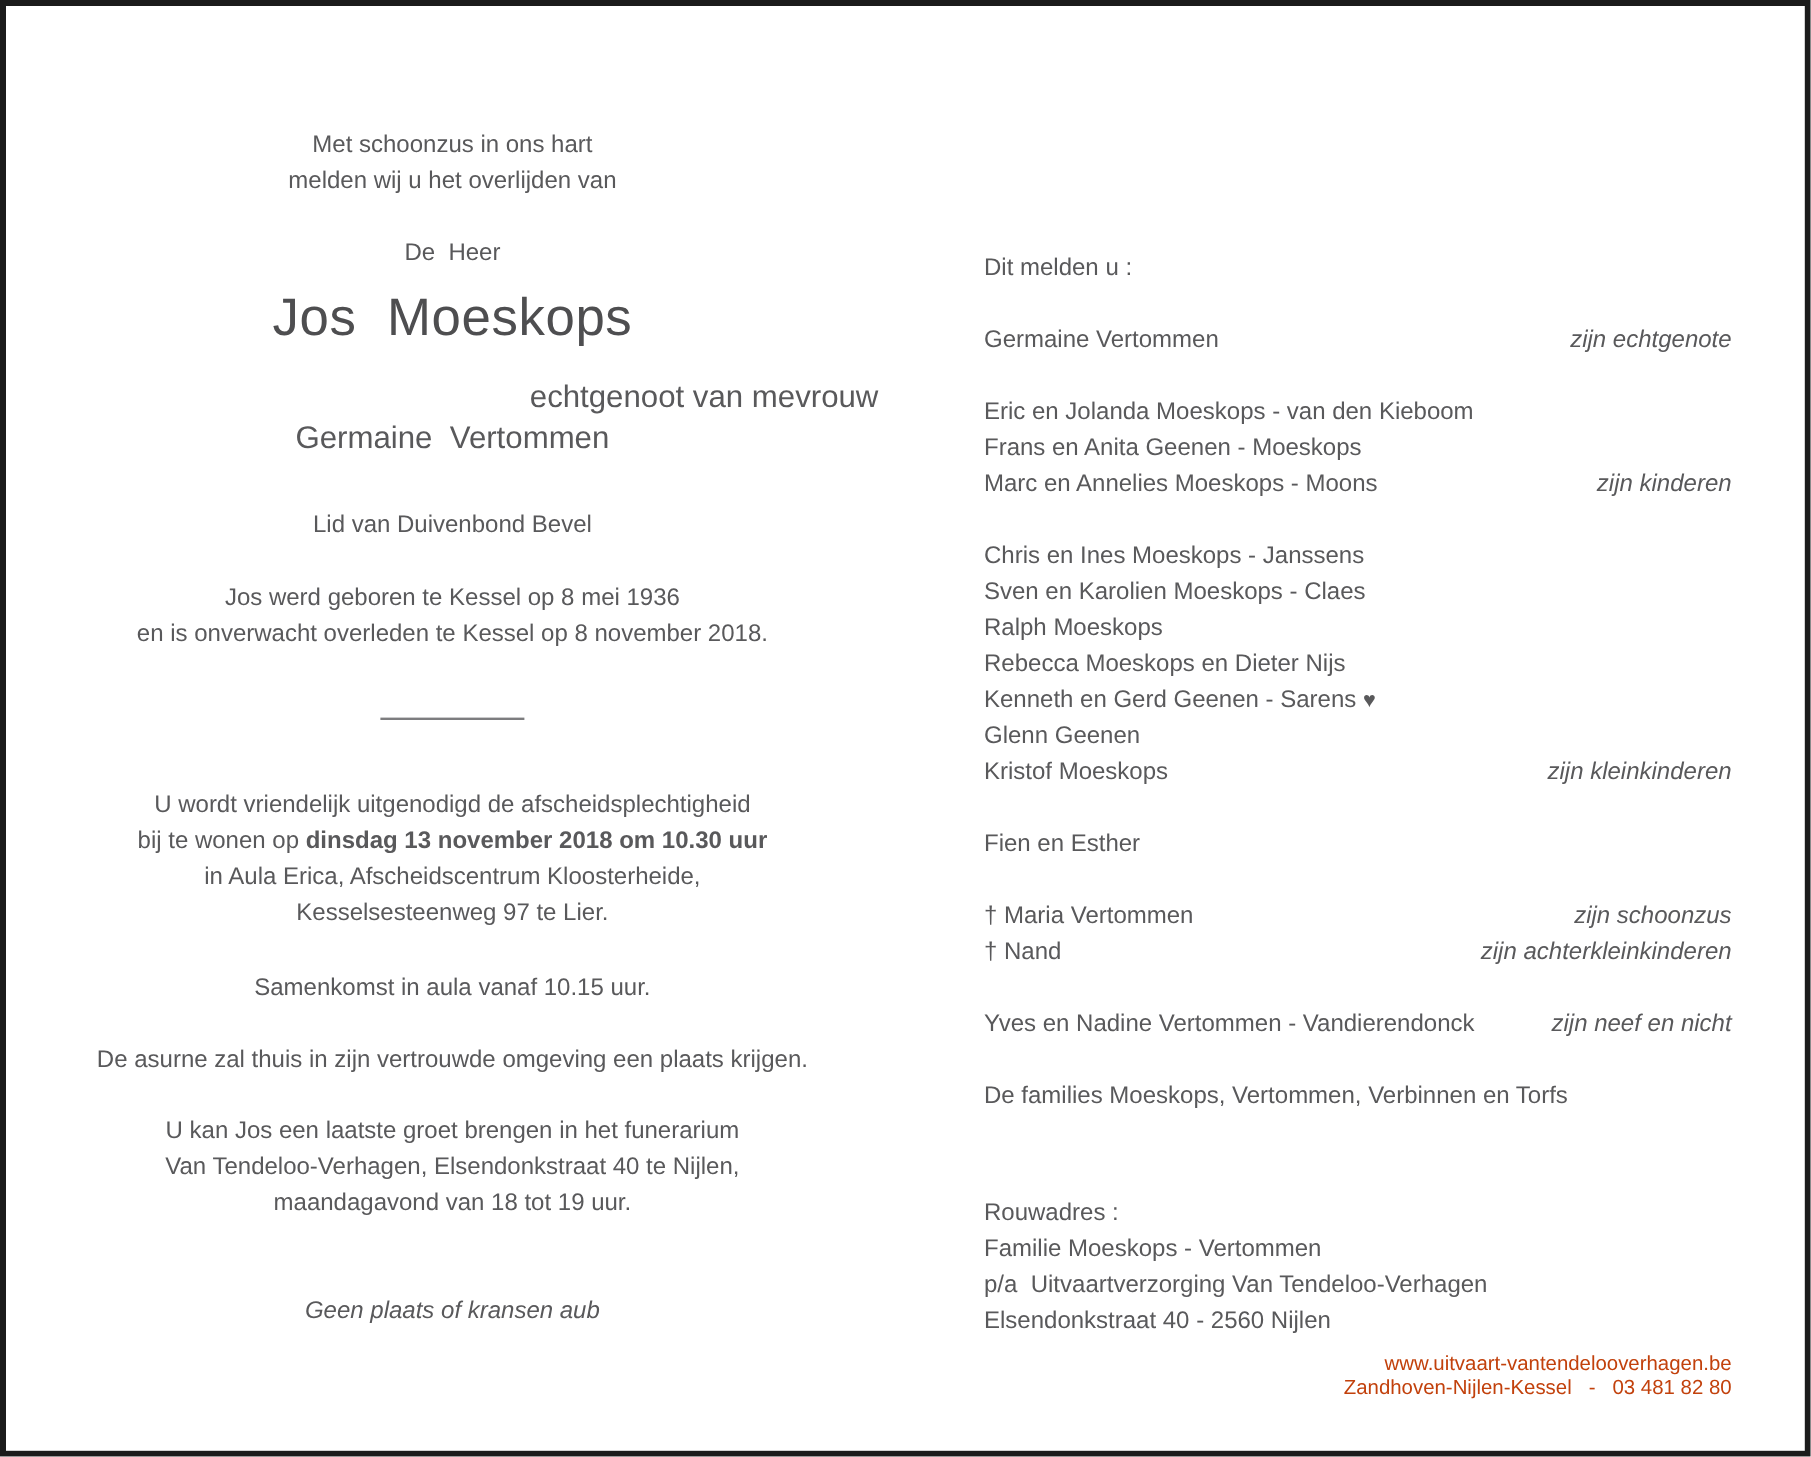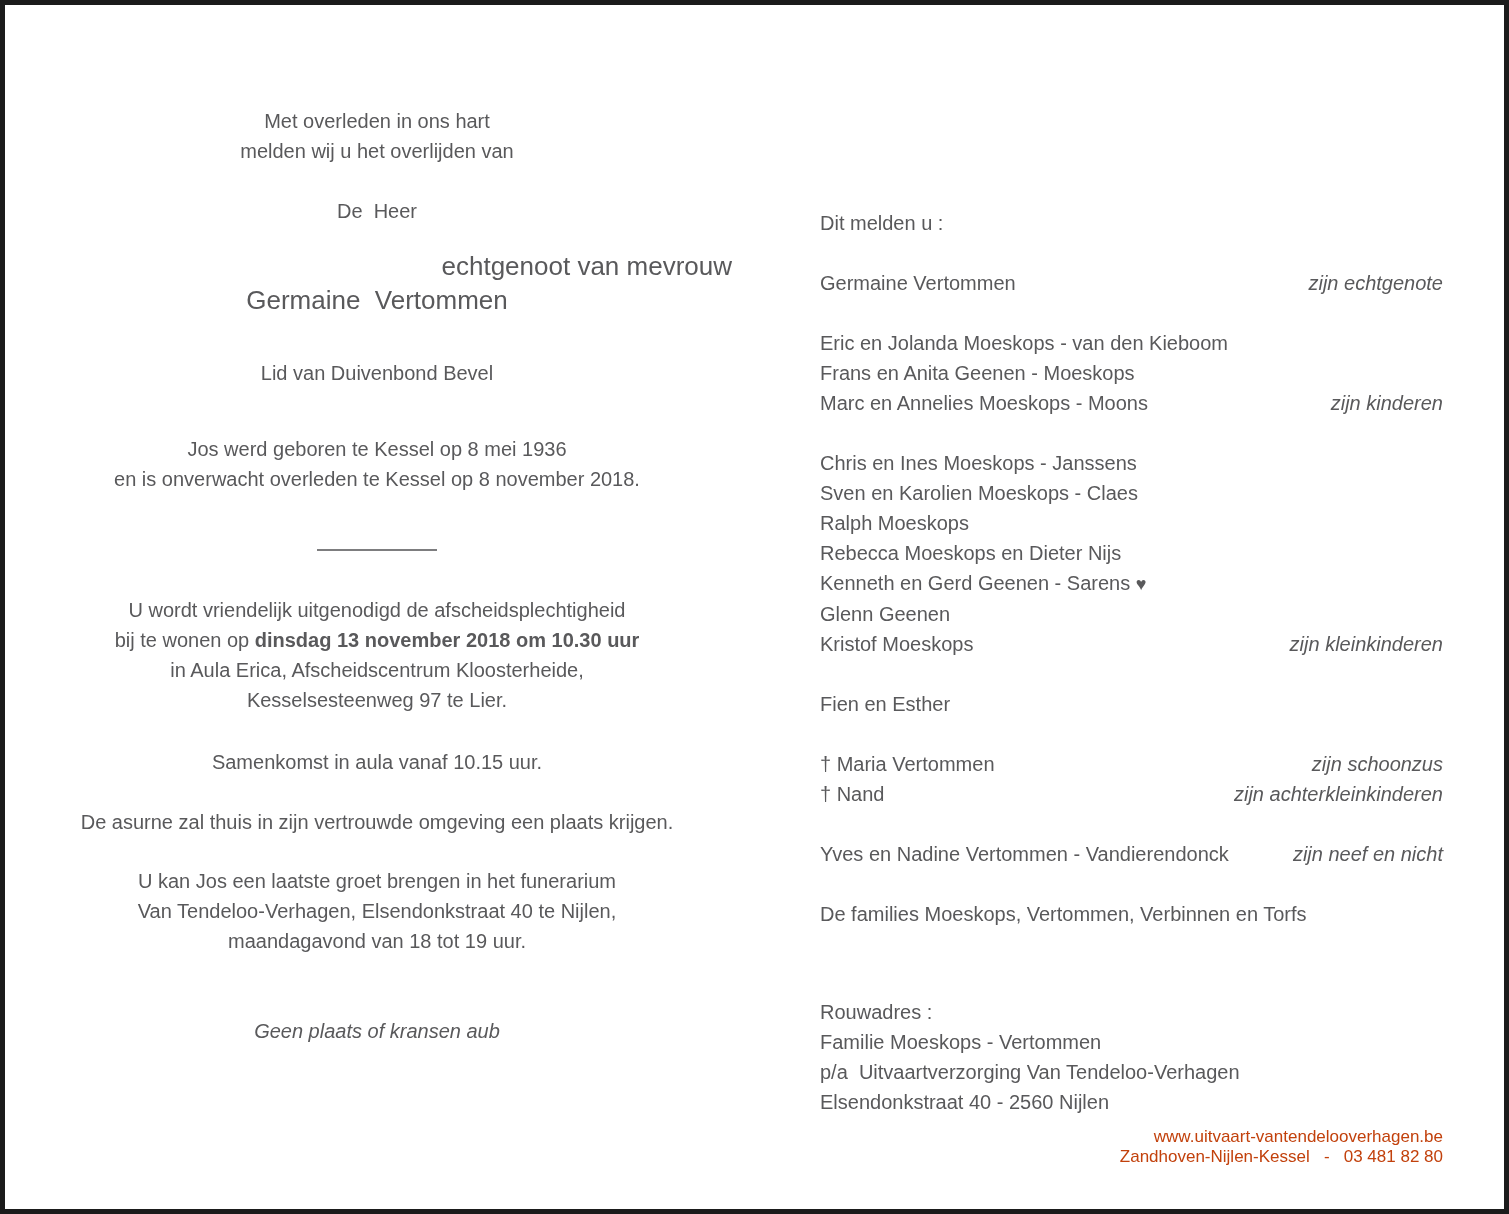"Met overleden in ons hart" div.line { text: overleden -> schoonzus }
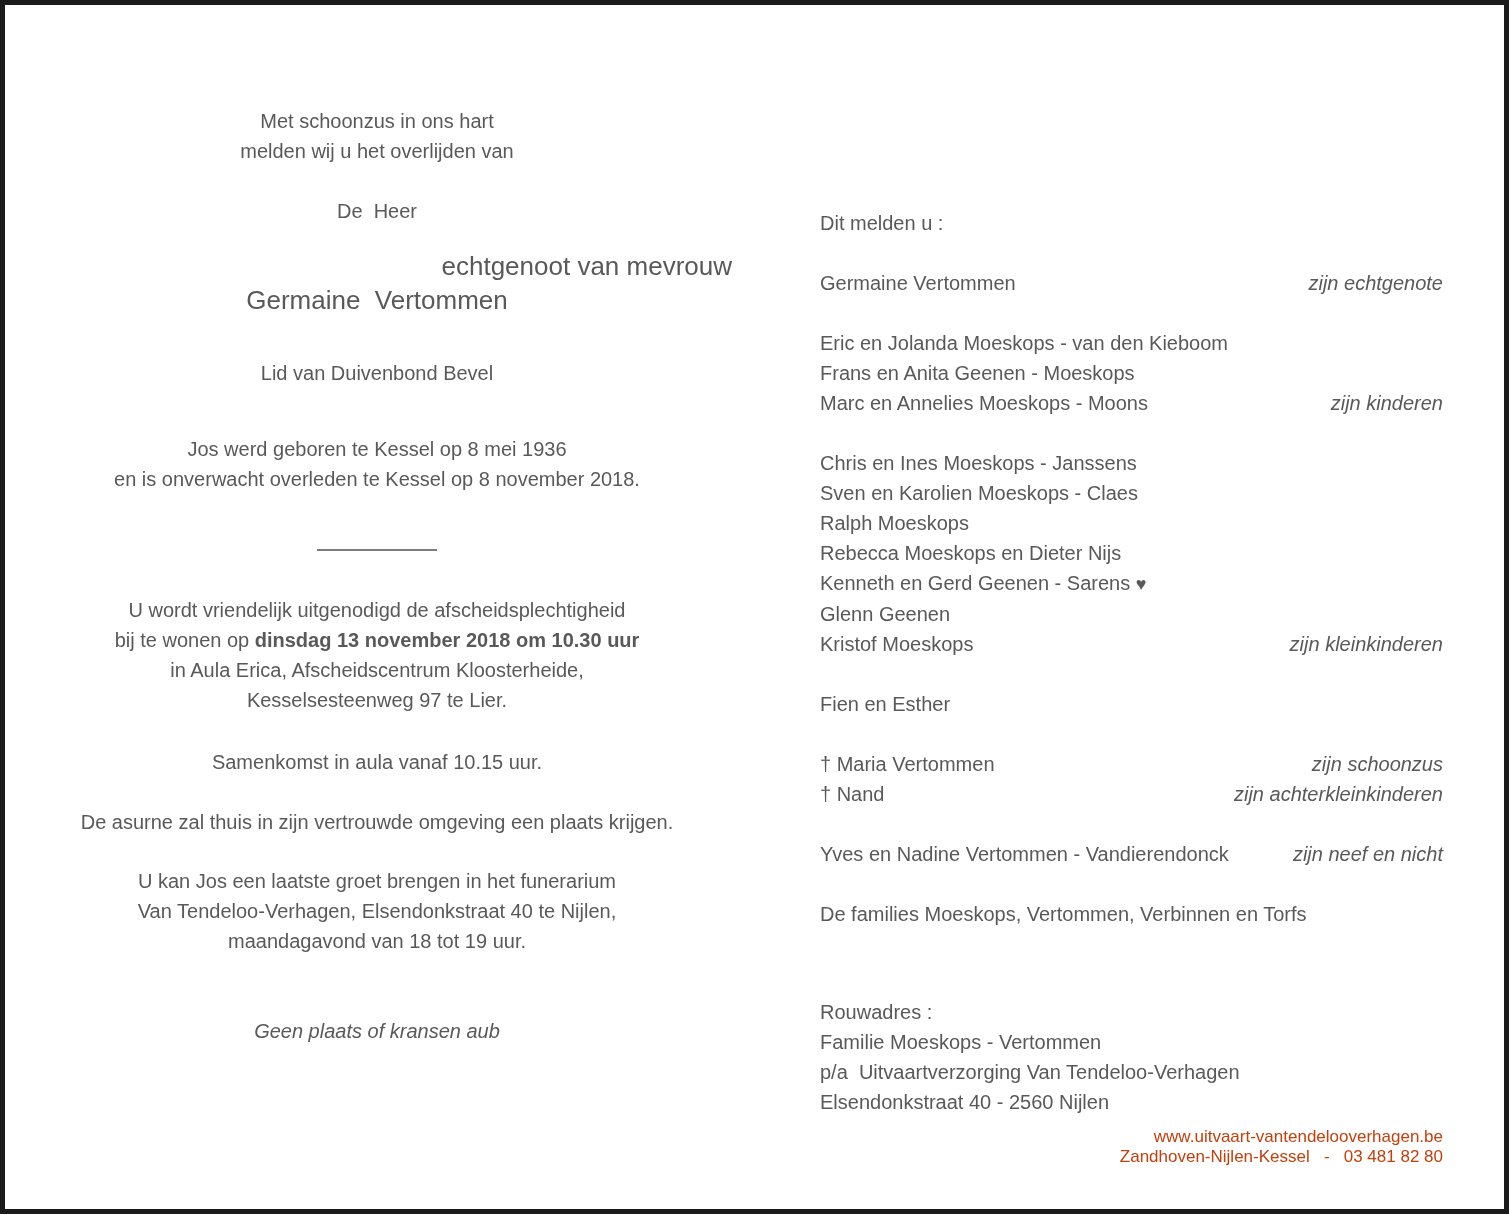"Jos Moeskops" div.line { html: none -> <div>Jos Moeskops</div> }
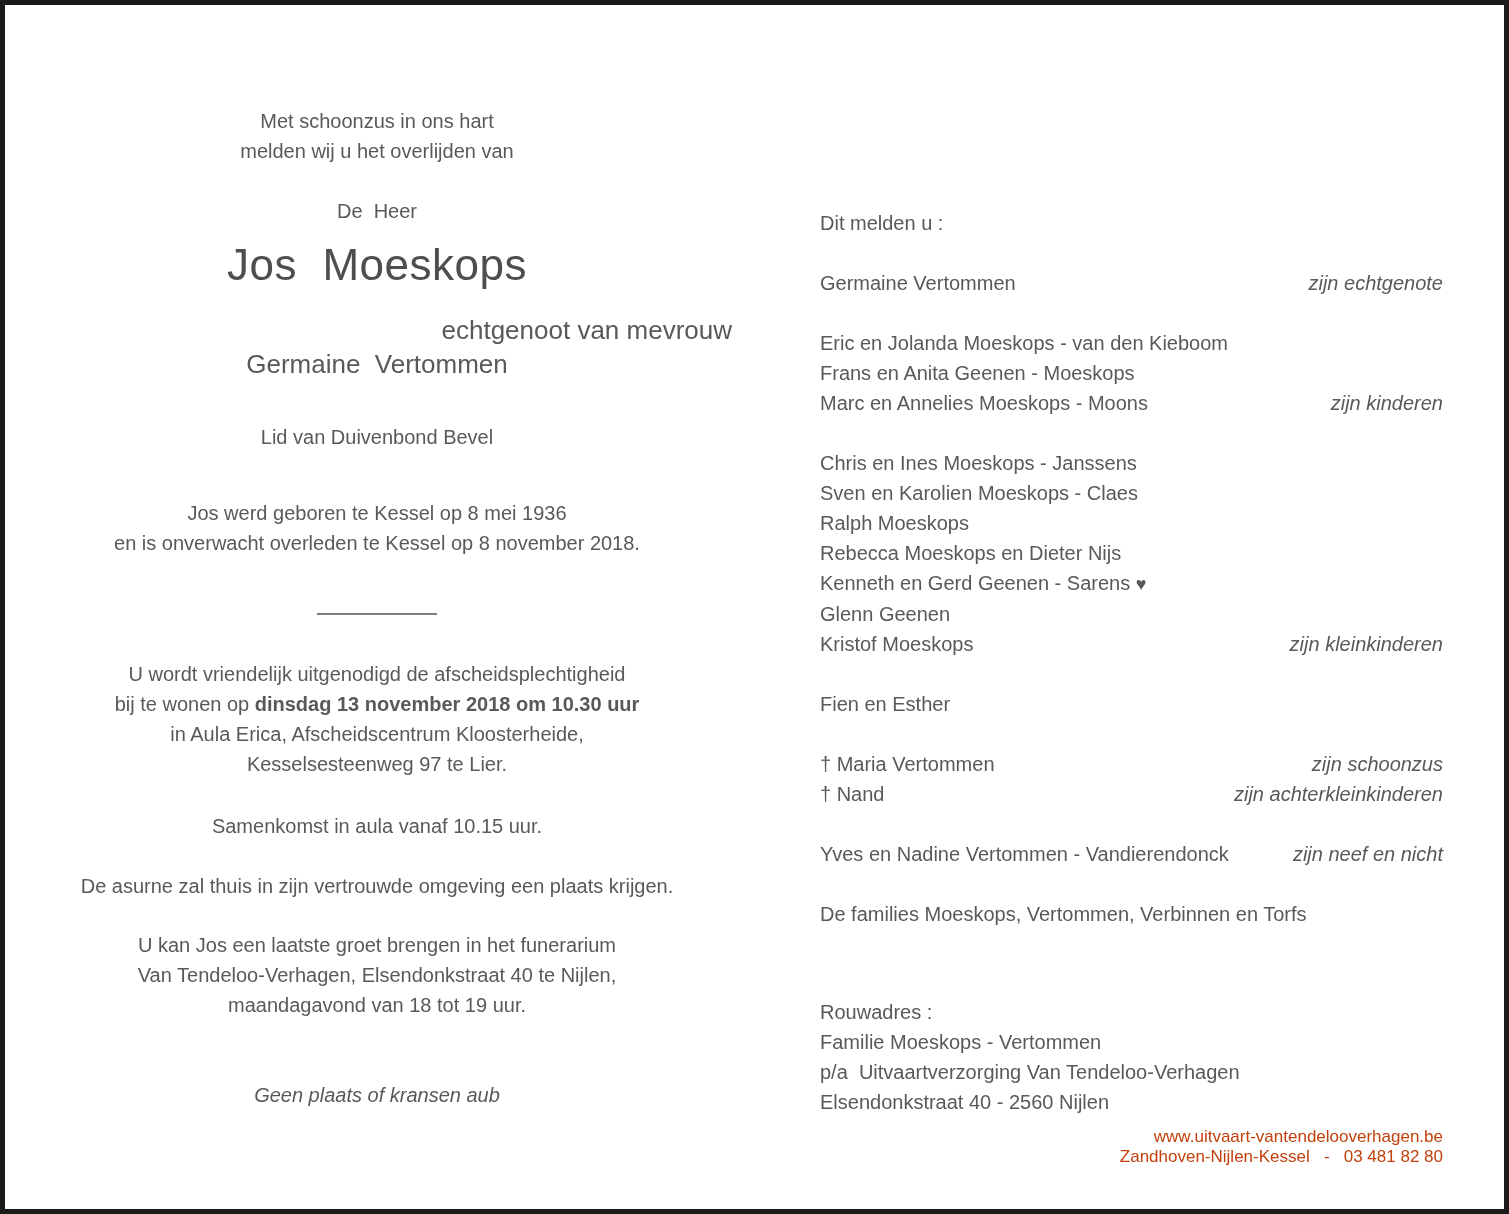"Jos werd geboren te Kessel" .l-born { margin-top: 46px -> 31px }
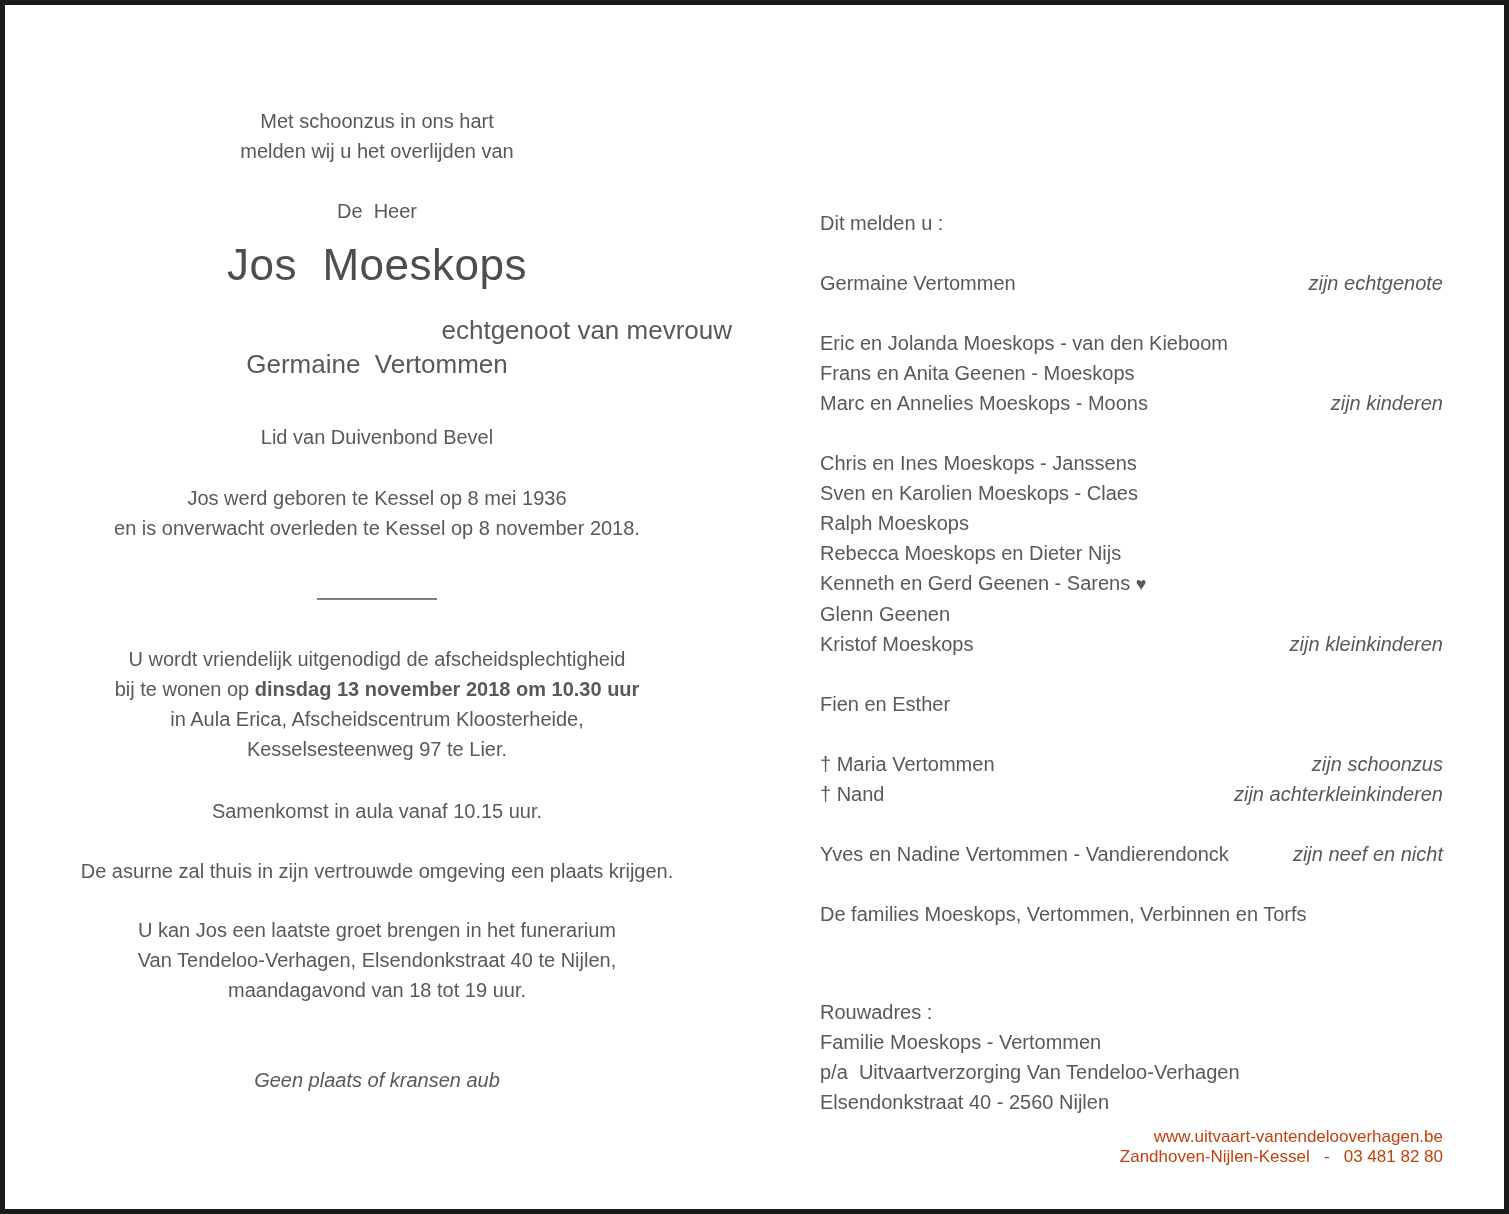"U wordt vriendelijk uitgenodigd de" .l-invit1 { margin-top: 44px -> 56px }
